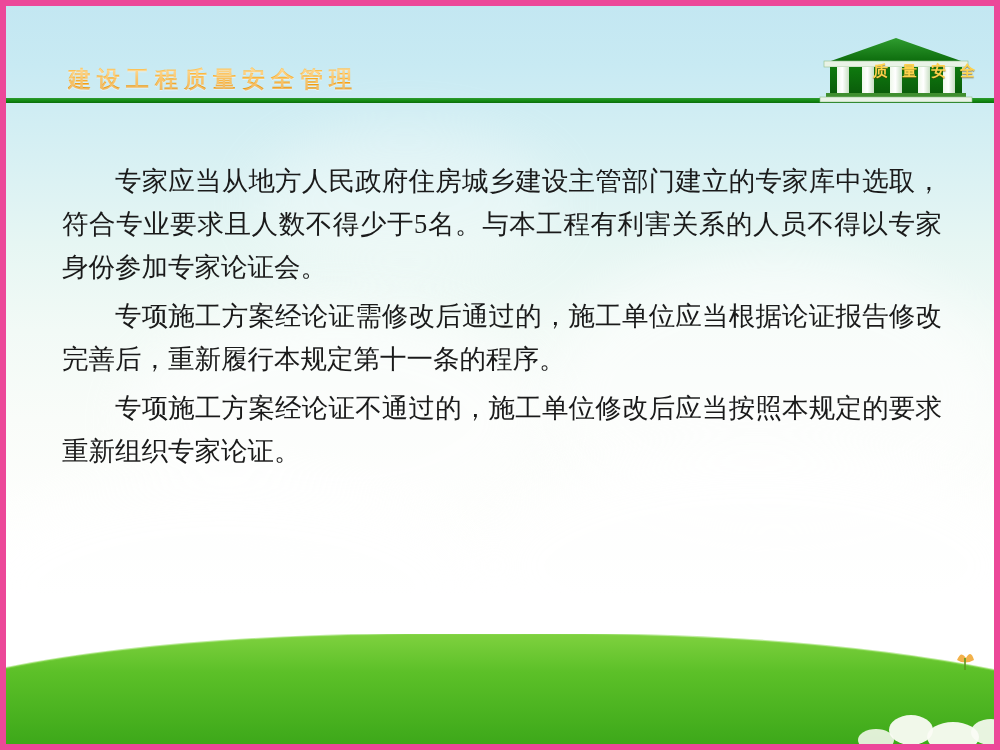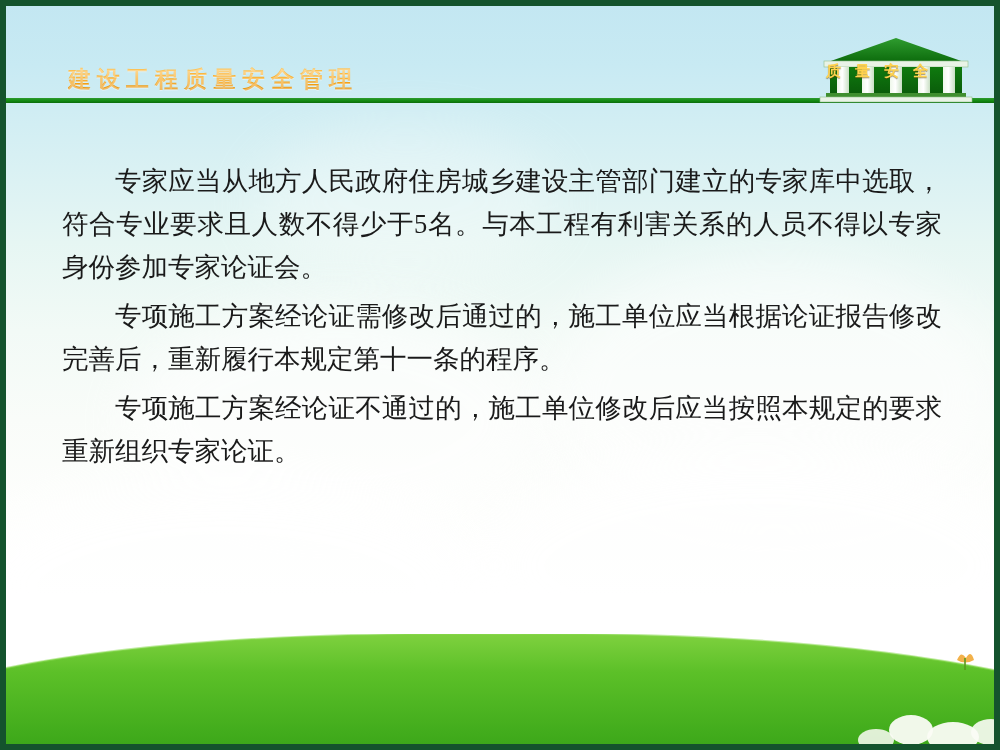"建设工程质量安全管理" #slide { background: #14532d -> #ec4899 }
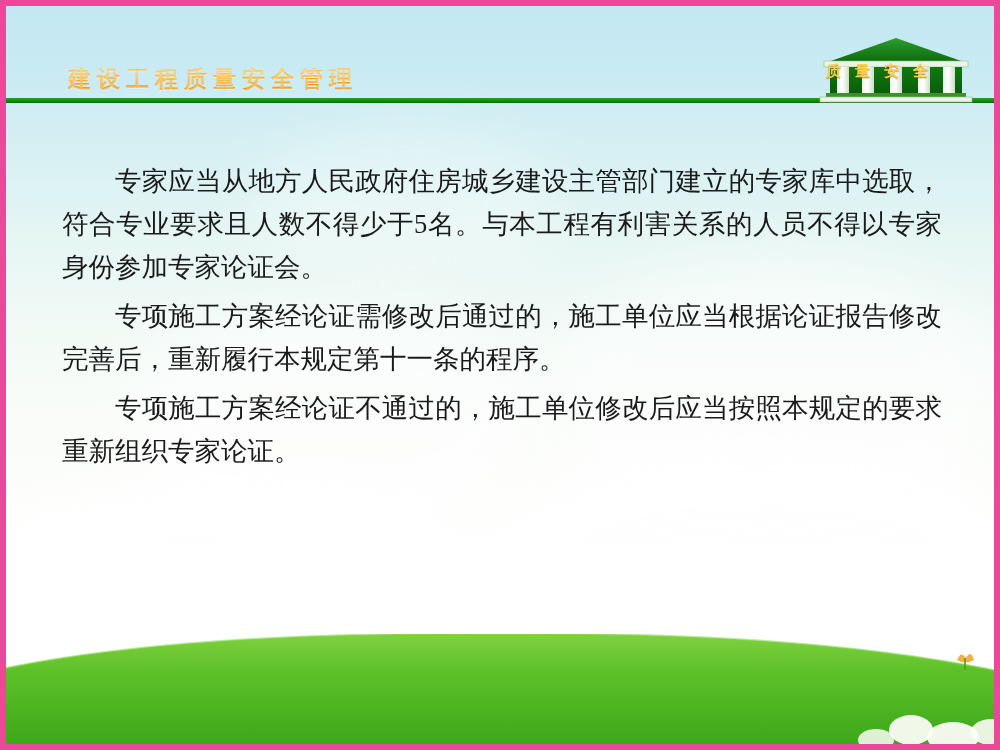"质量安全" .logo-text { left: 0 -> 9px; text-align: left -> right }
